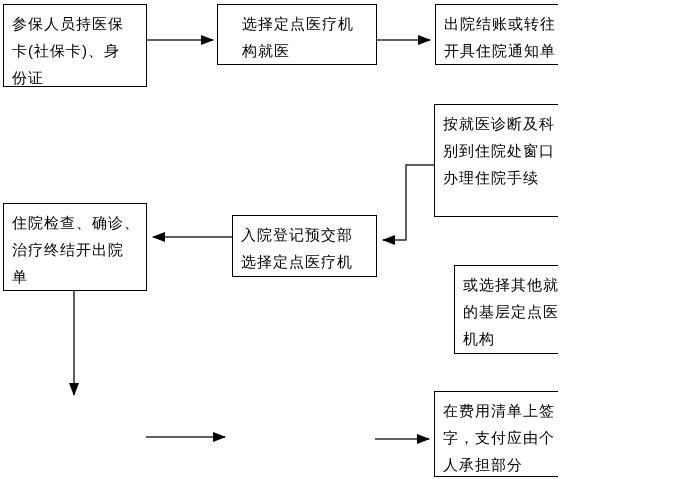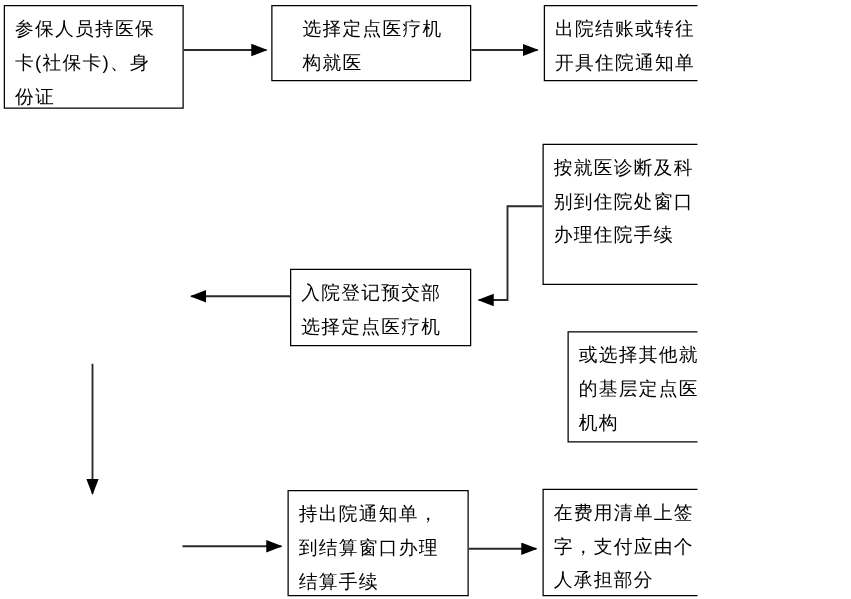"按就医诊断及科" .n4 { top: 115px -> 104px }
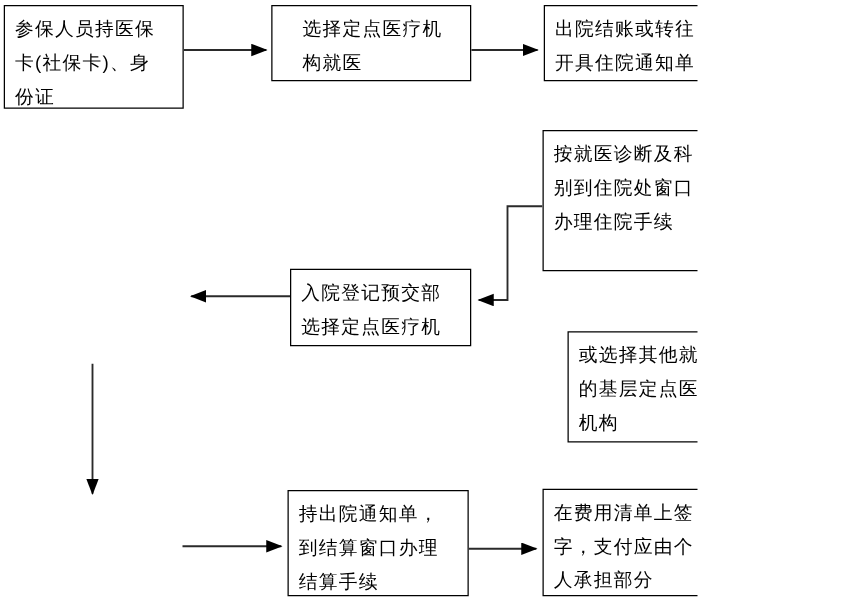"住院检查、确诊、" div.node { html: none -> <div>住院检查、确诊、 治疗终结开出院 单</div> }
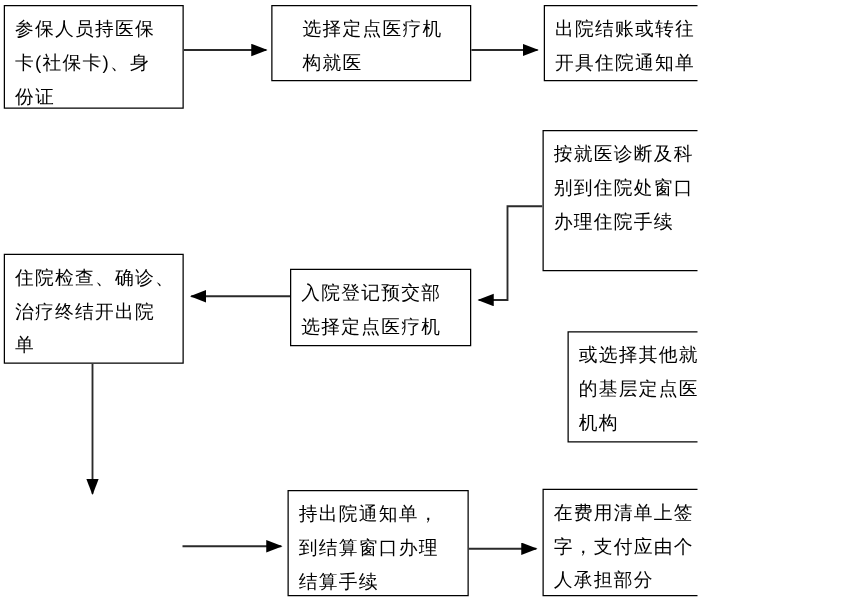"持出院通知单，" div.node { html: <div>持出院通知单， 到结算窗口办理 结算手续</div> -> none }
